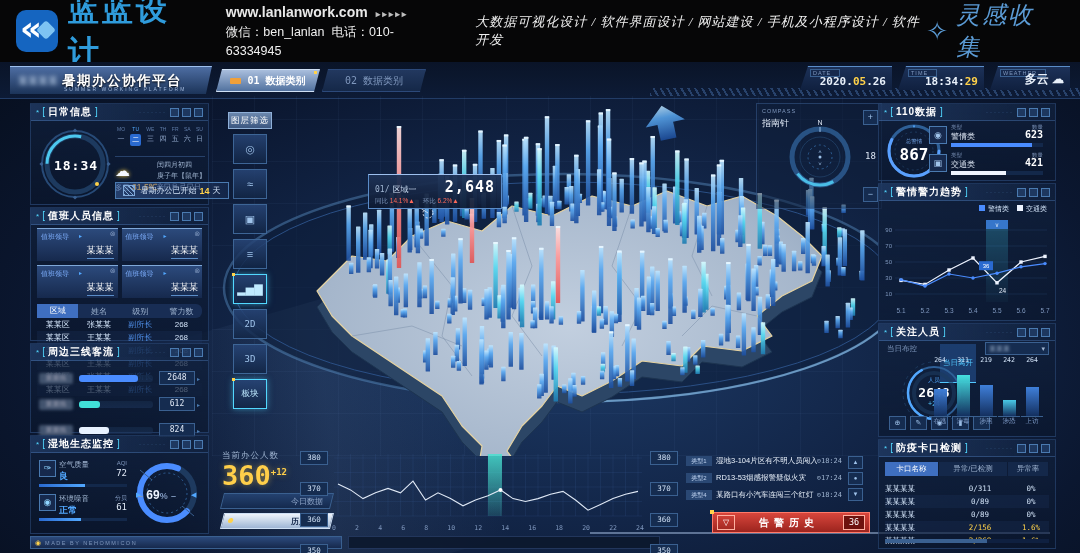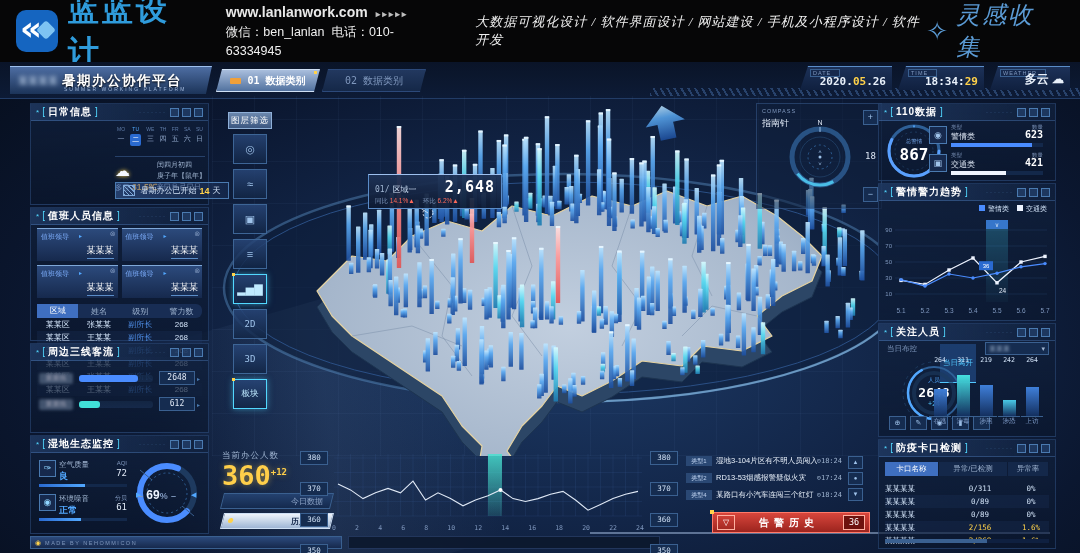"18:34" div { html: none -> <div> <svg> <circle></circle> <circle></circle> <circle></circle> <circle></circle> <rect></rect> <rect></rect> <rect></rect> <rect></rect> </svg> <div>18:34</div> </div> }
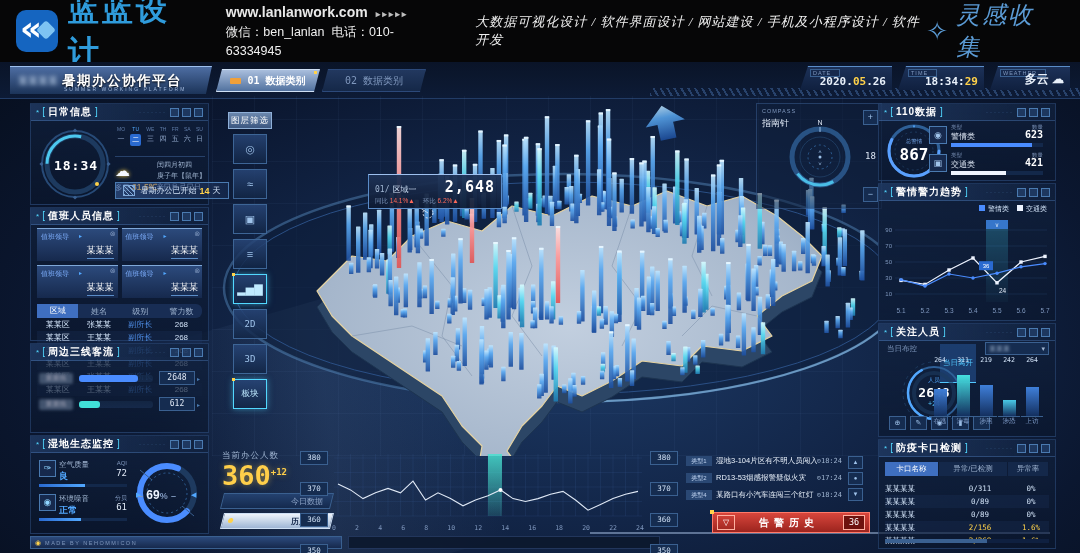"824" div.frow { html: none -> <div> <span>某某线</span> <span> <i></i> </span> <span>824</span> <span>▸</span> </div> }
